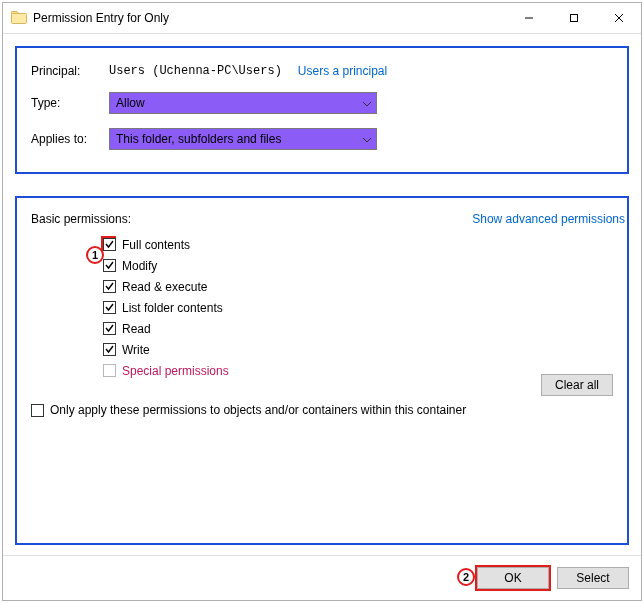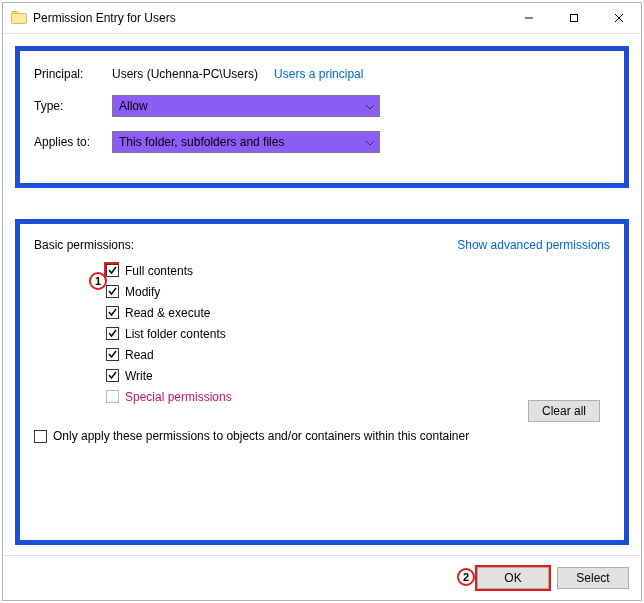"Permission Entry for Users" span.title { text: Users -> Only }
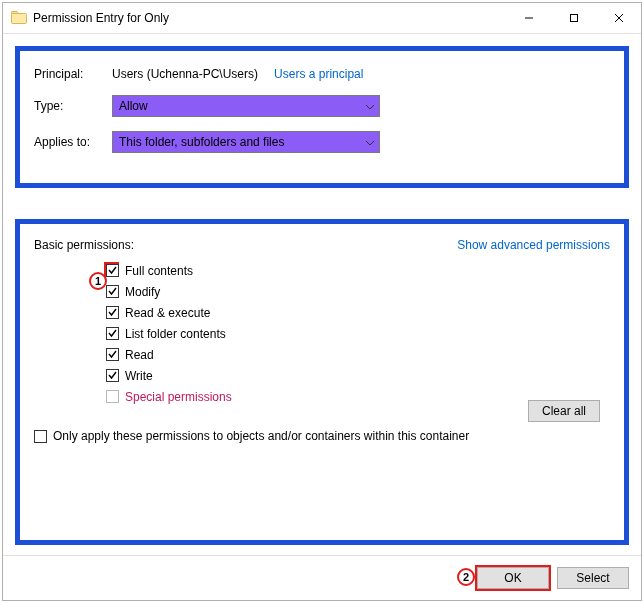"Principal:" .panel { border: 5px solid #1d4ed8 -> 2px solid #1d4ed8 }
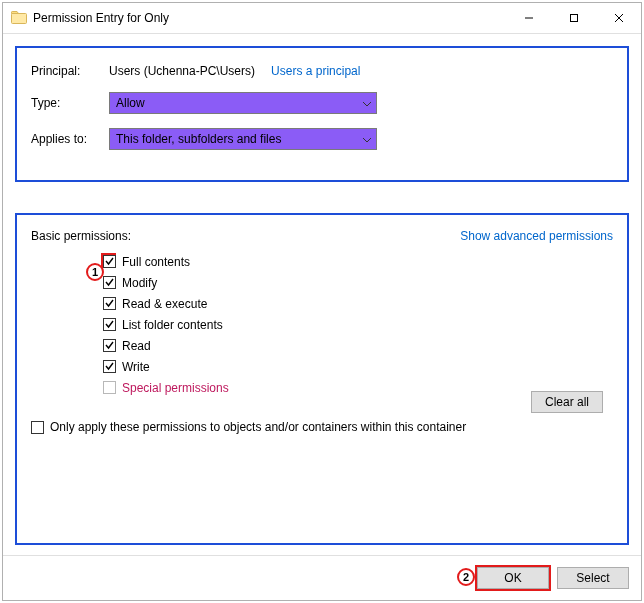"Users (Uchenna-PC\Users)" .principalVal { font-family: none -> Liberation Mono, monospace }
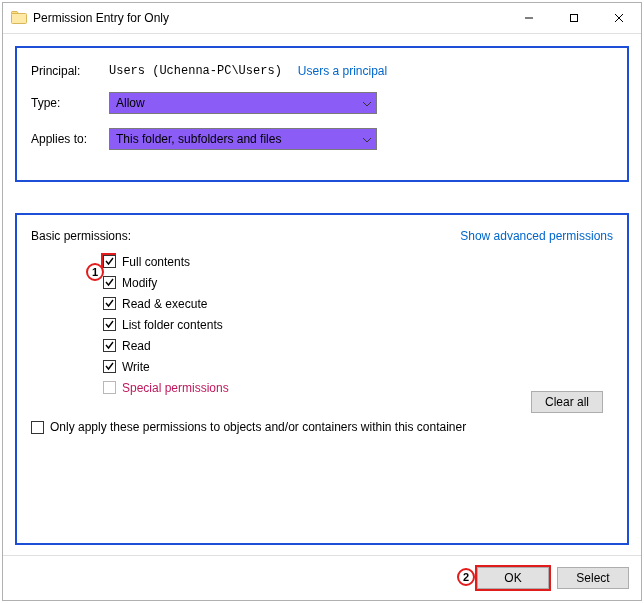"Applies to:" div.row { margin-bottom: 16px -> 8px }
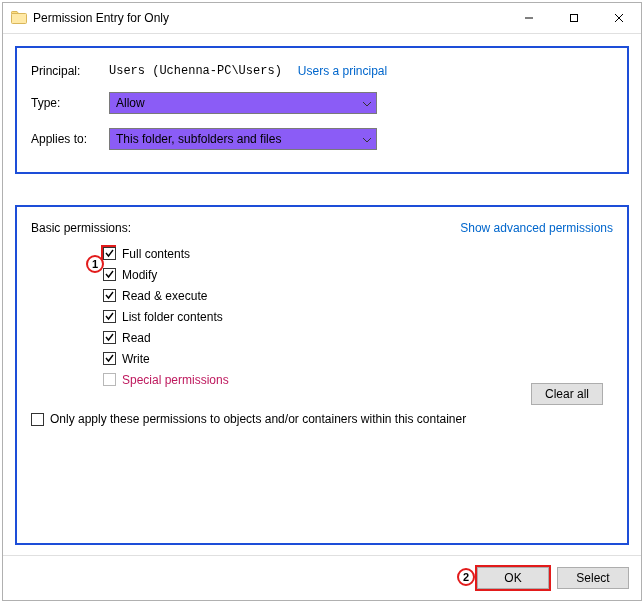"Basic permissions:" .midPanel { margin-top: 31px -> 22px; padding: 14px 14px 14px 14px -> 14px 2px 14px 14px }
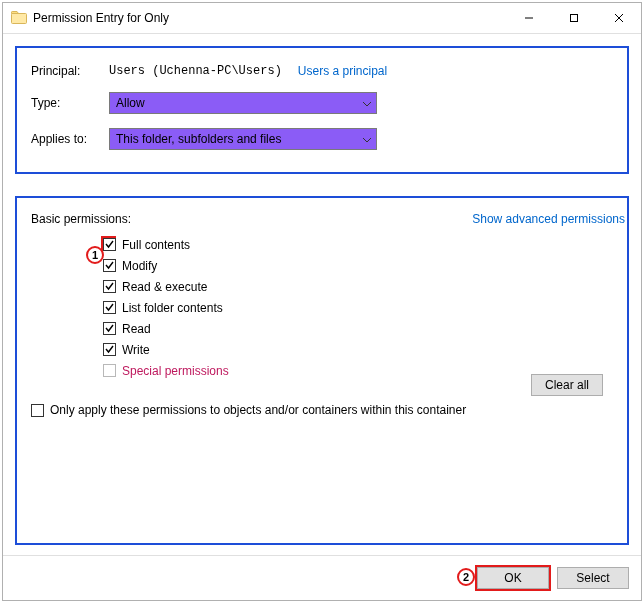"Clear all" .clearAllWrap { right: 24px -> 14px }
